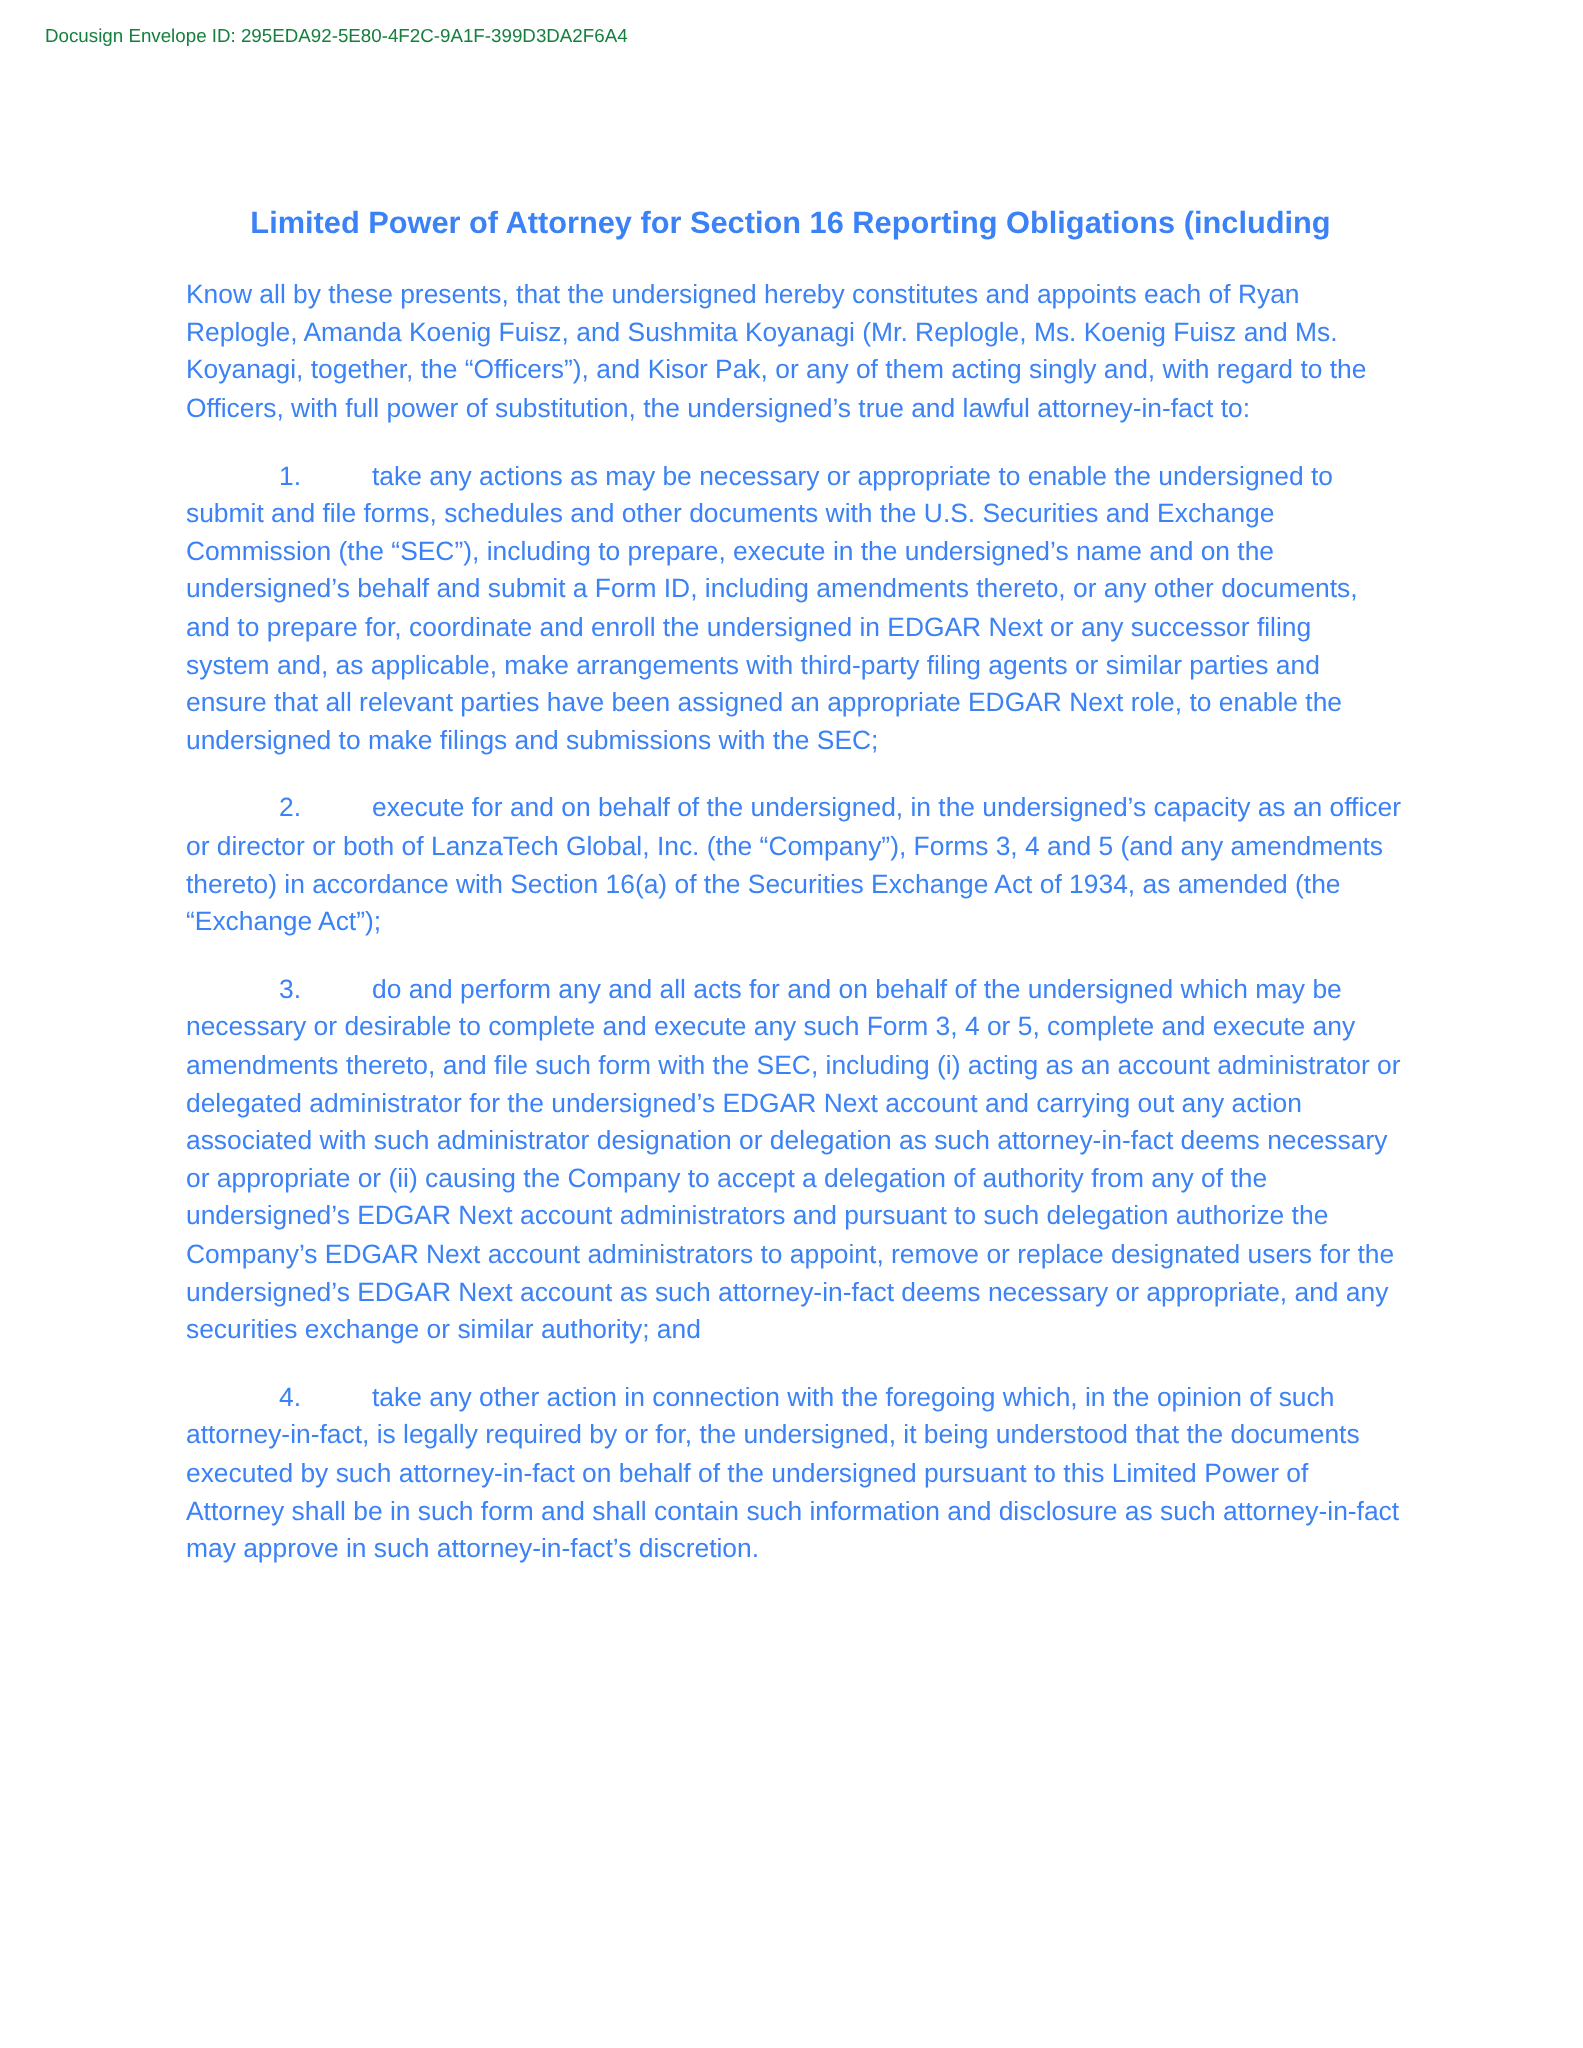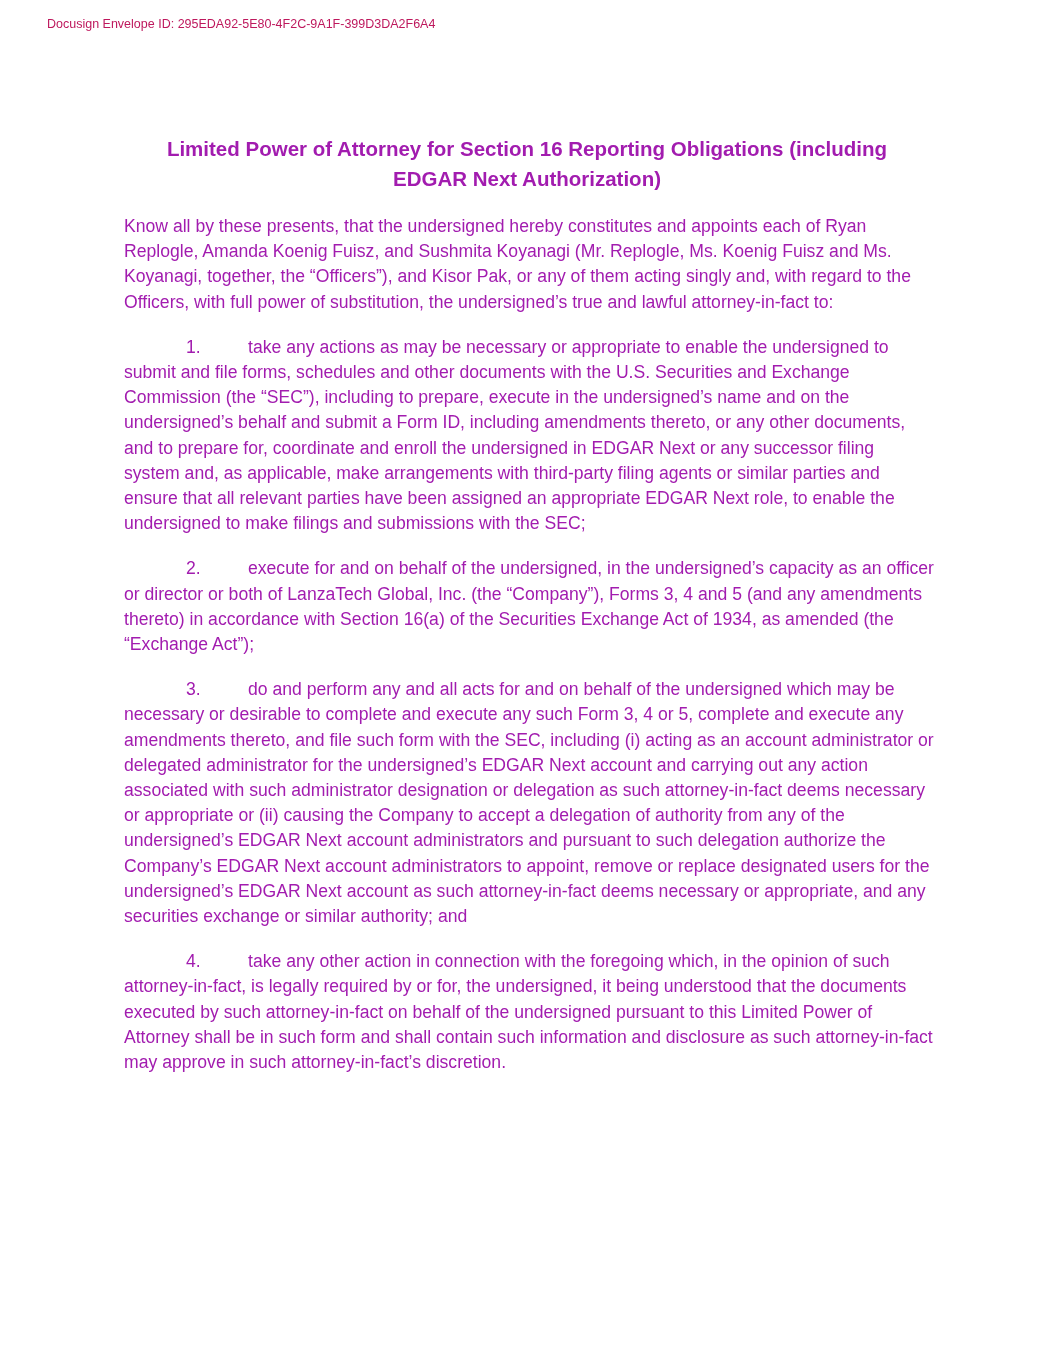"Docusign Envelope ID:" .envelope { color: #be185d -> #15803d; margin-left: 17px -> none }
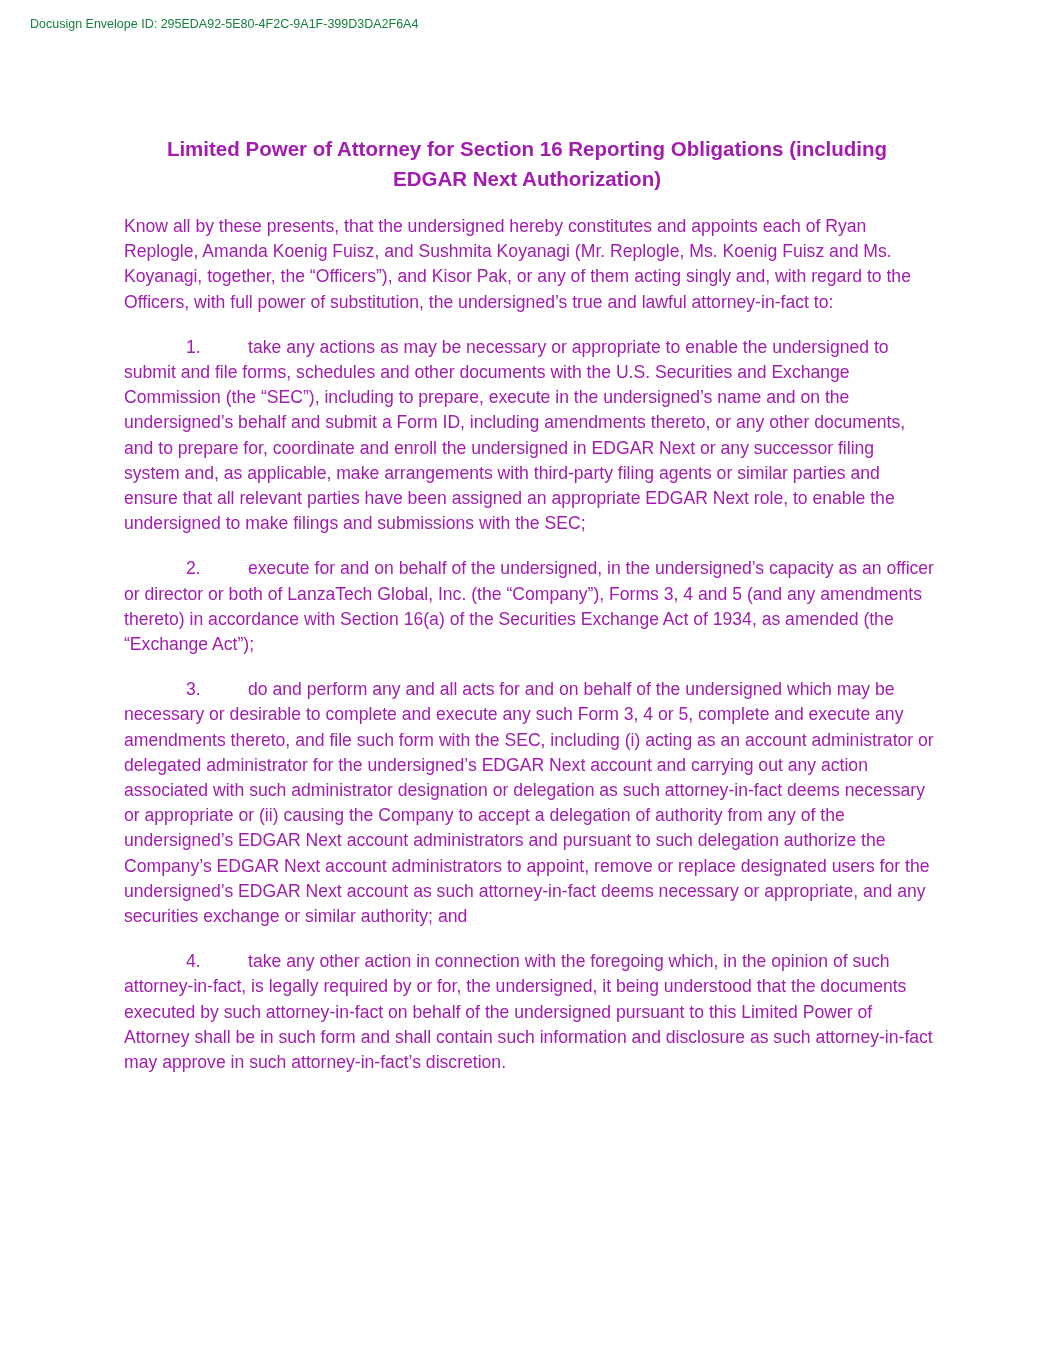"Limited Power of Attorney for" .doc { color: #a21caf -> #3b82f6 }
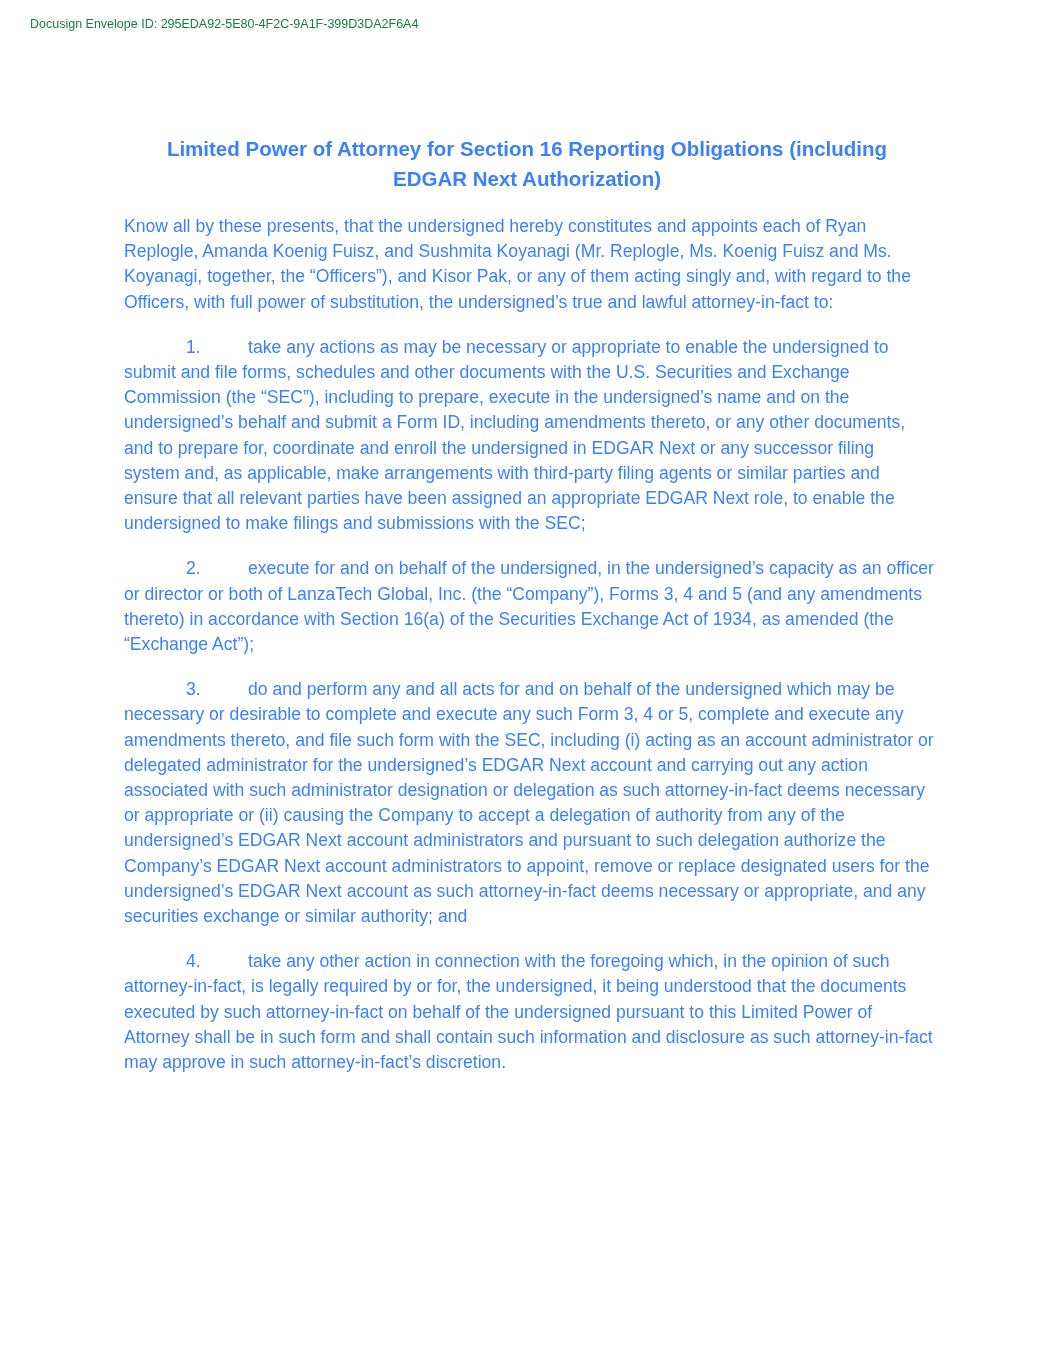"EDGAR Next Authorization)" span { html: <span>EDGAR Next Authorization)</span> -> none }
